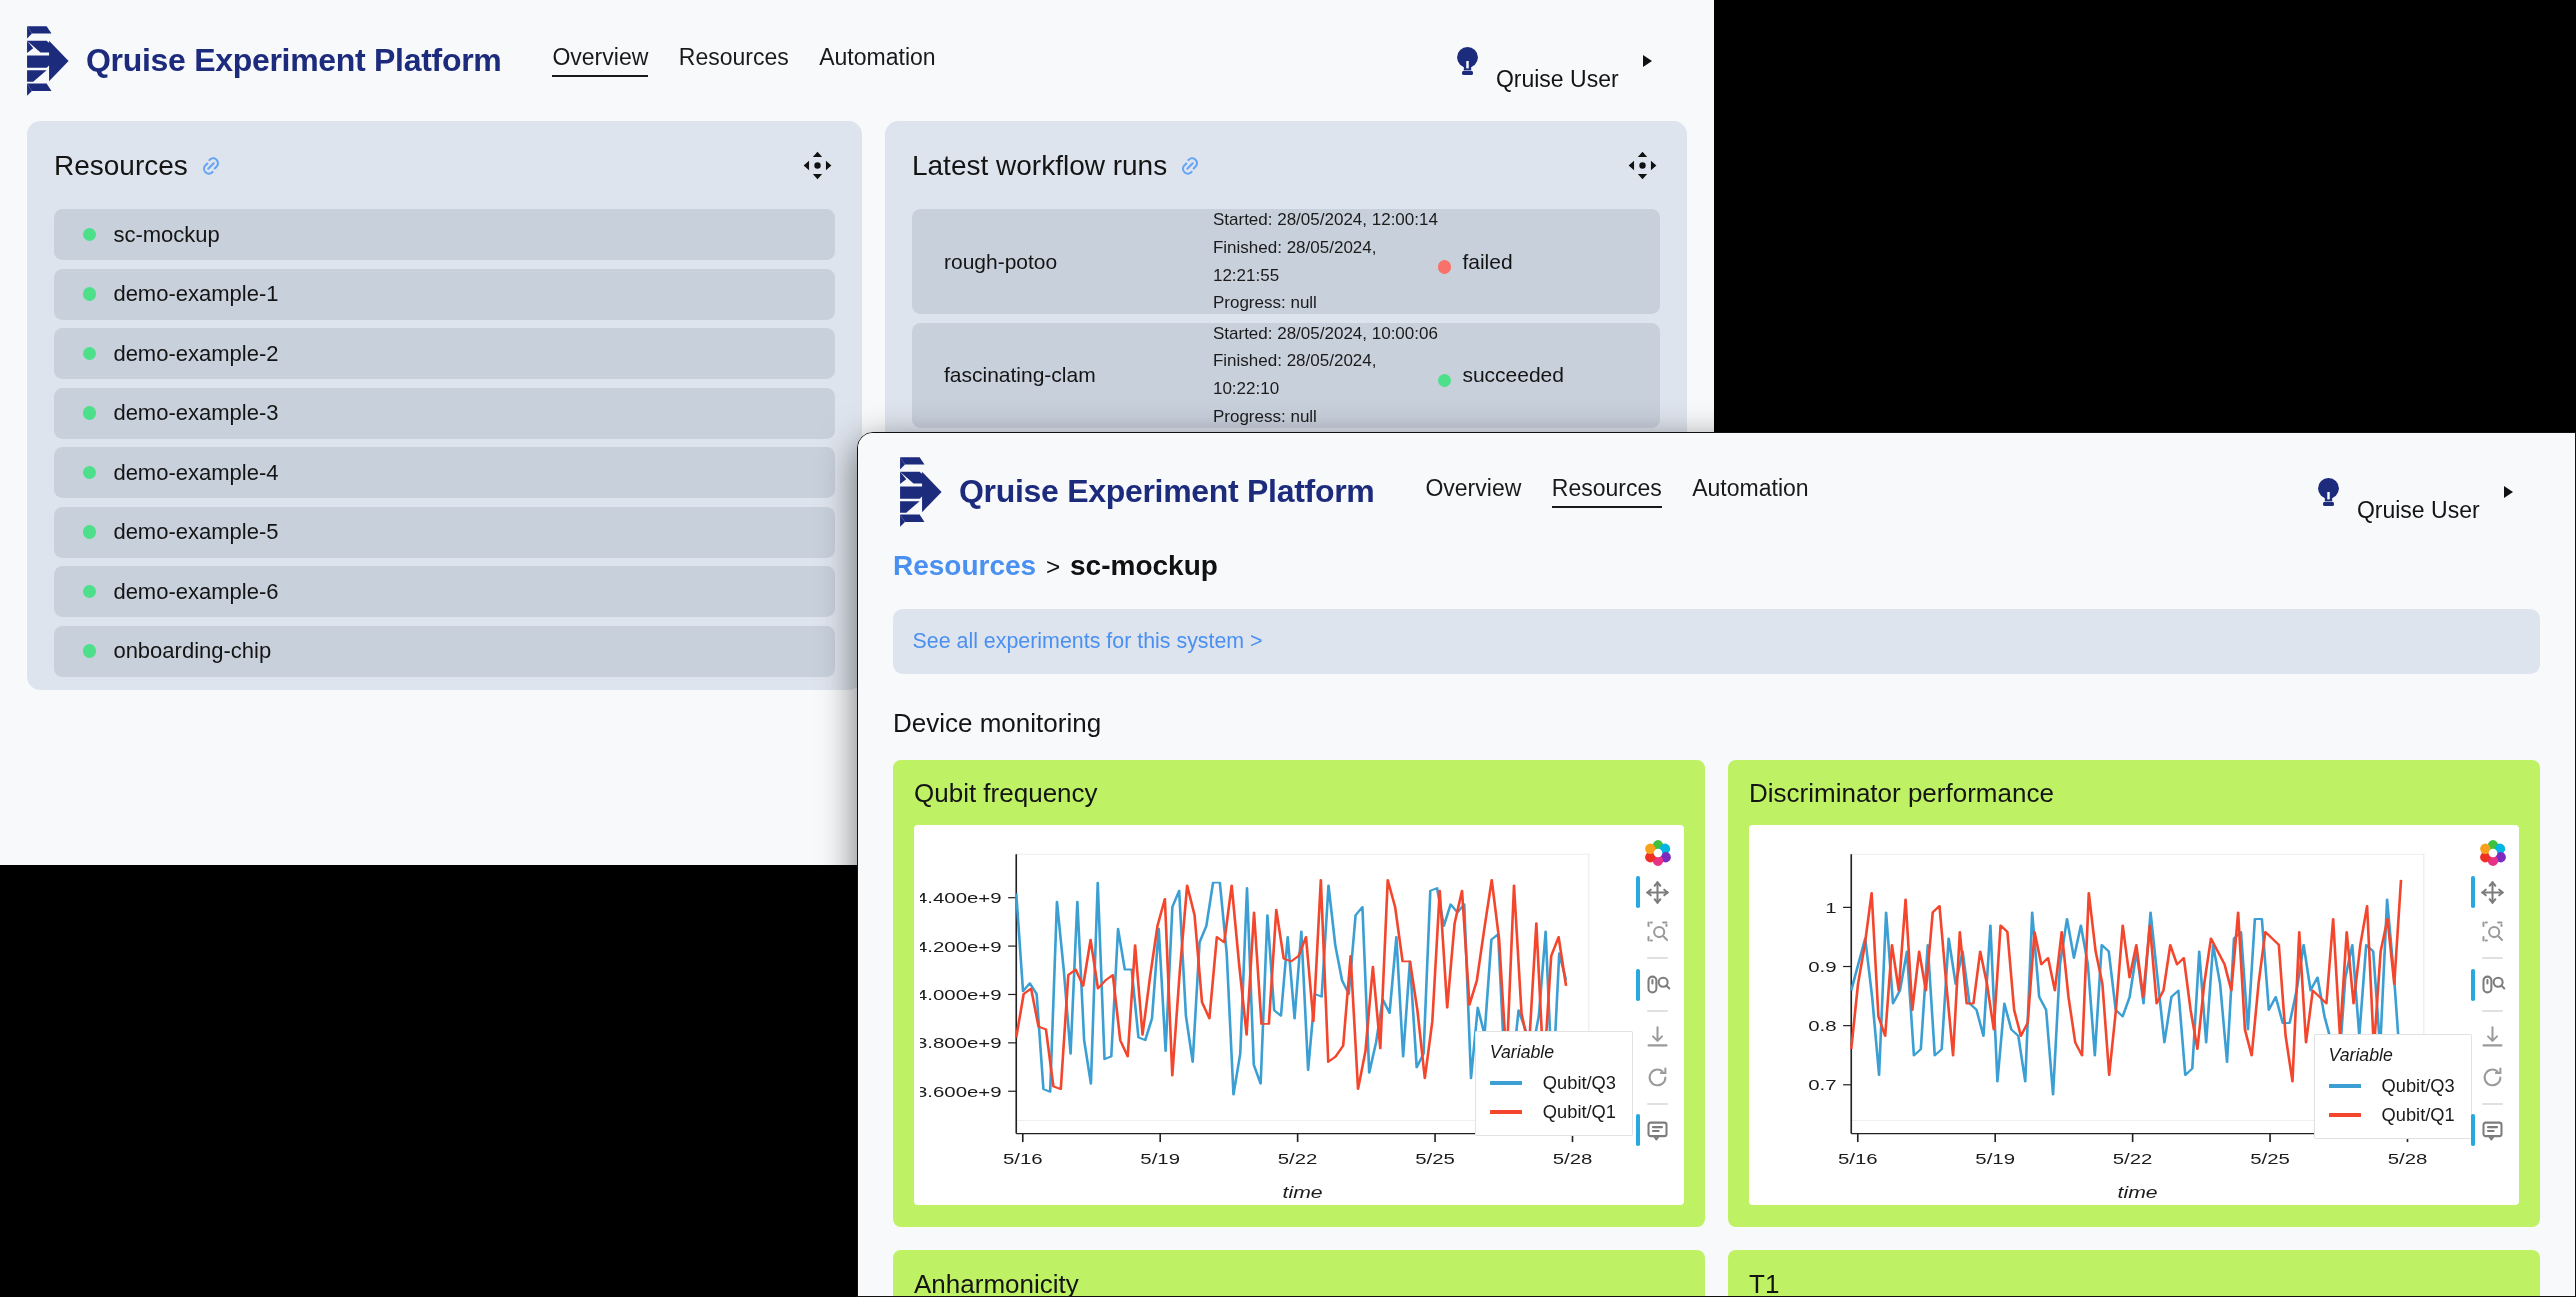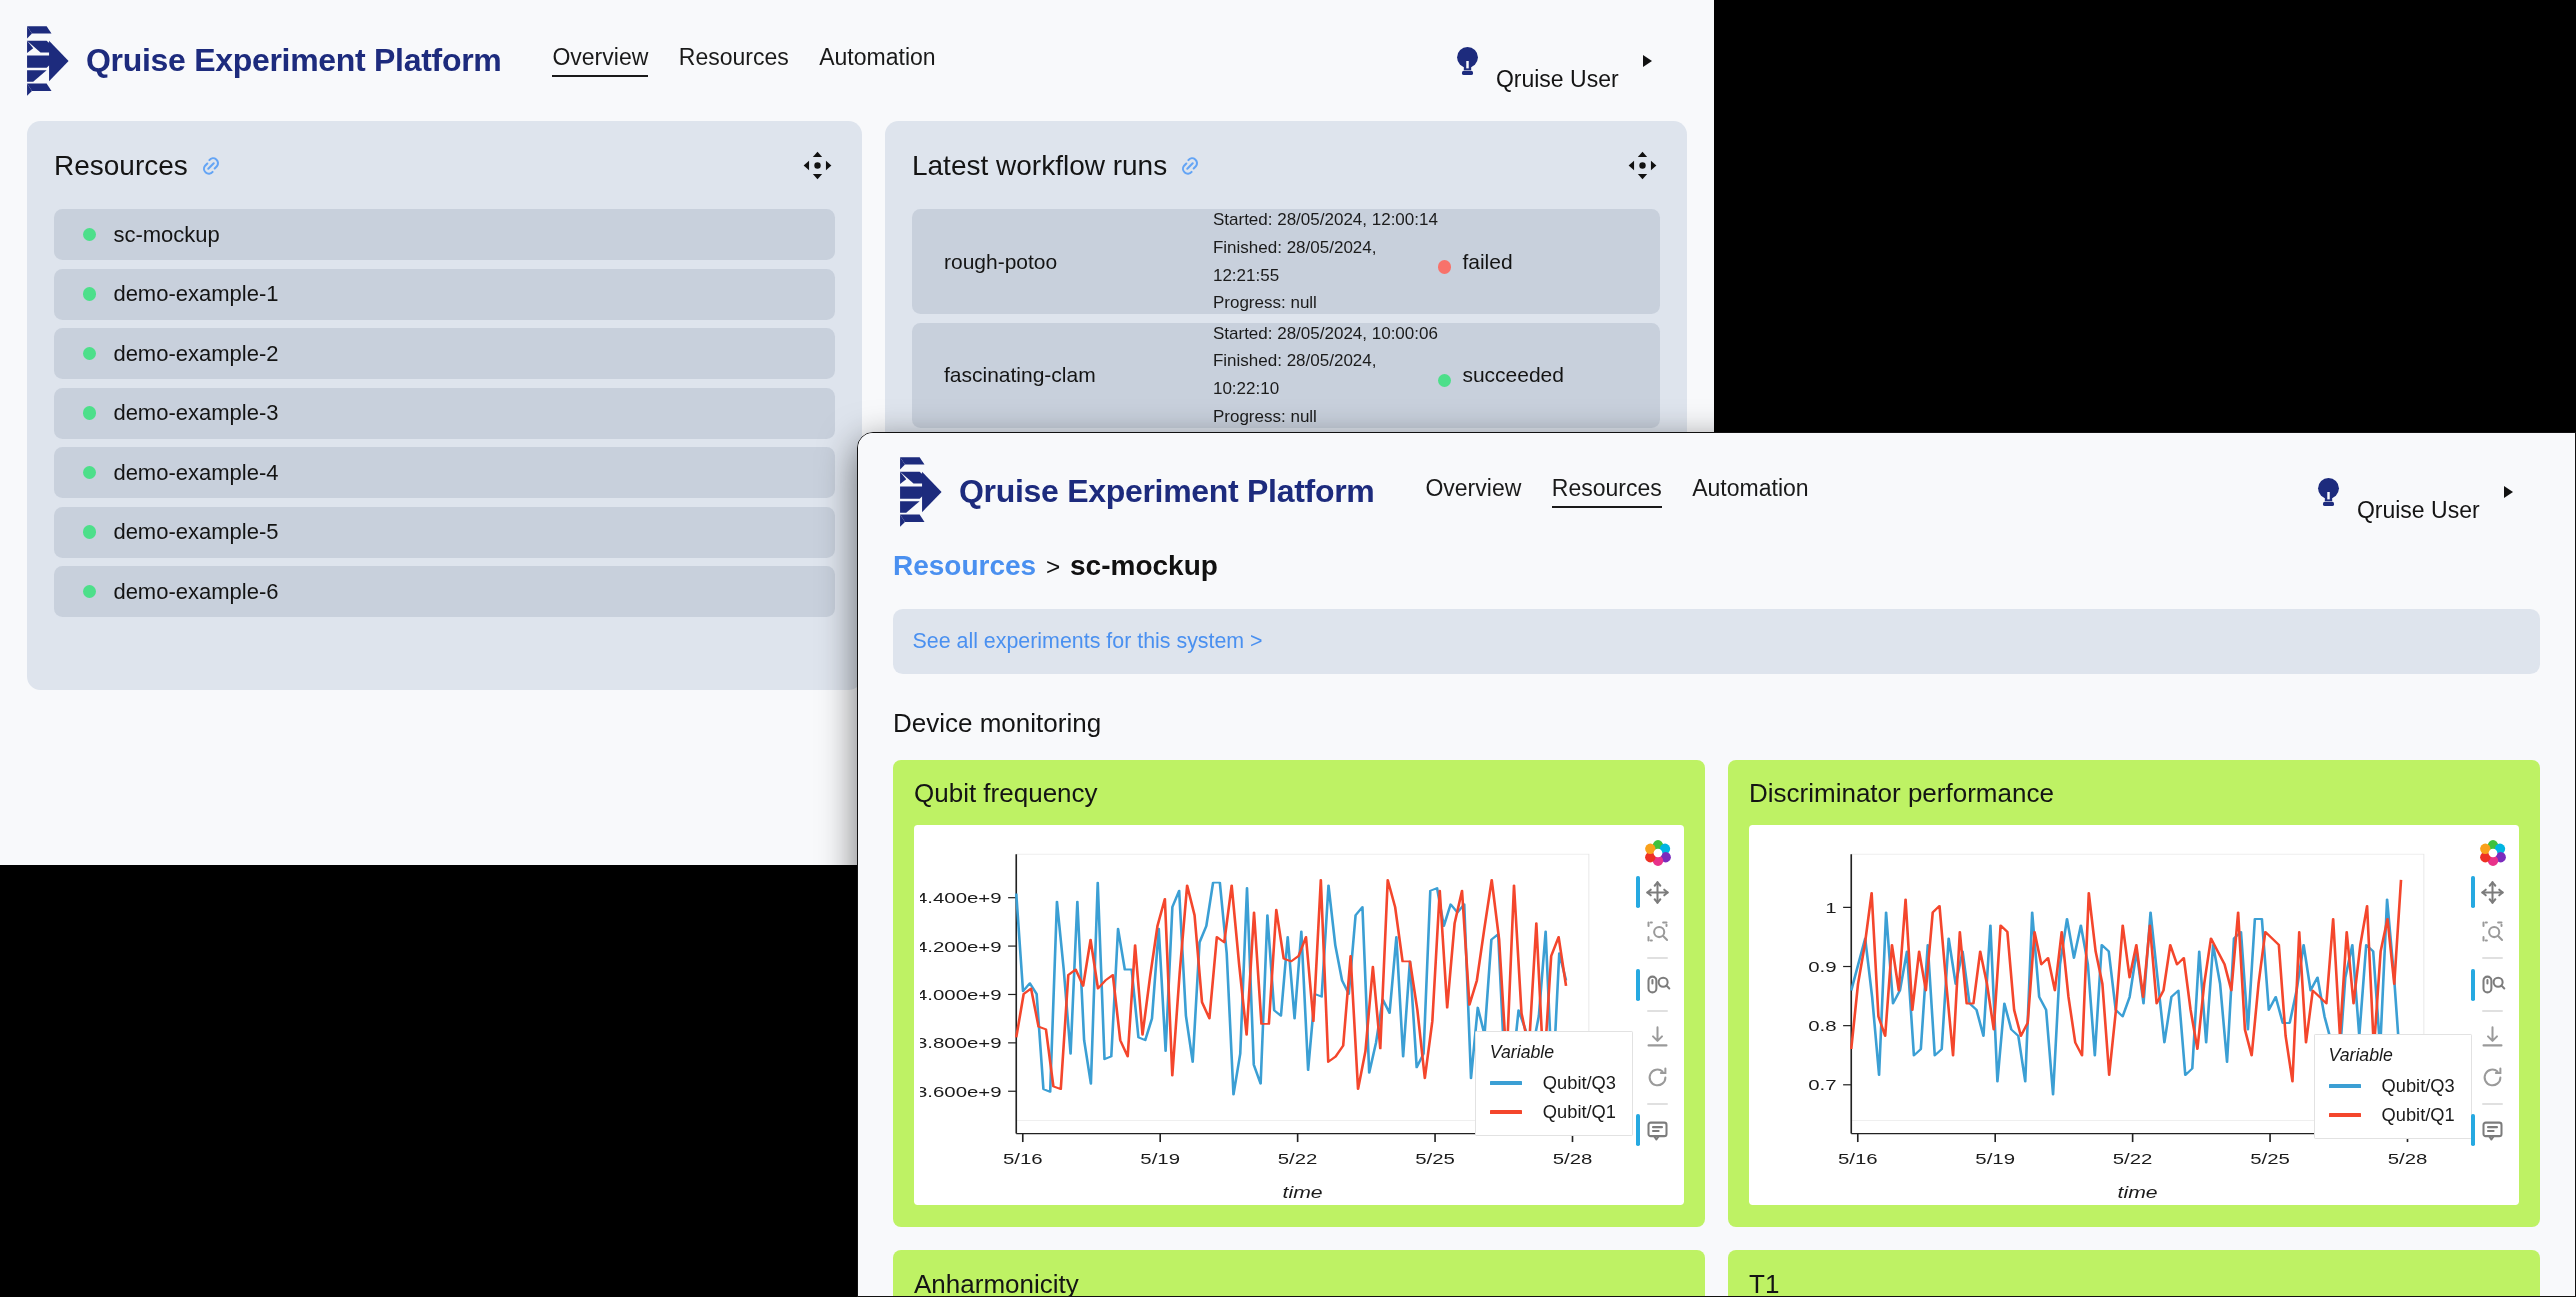"onboarding-chip" div.res-item { html: none -> <div> <span></span> <span>onboarding-chip</span> </div> }
